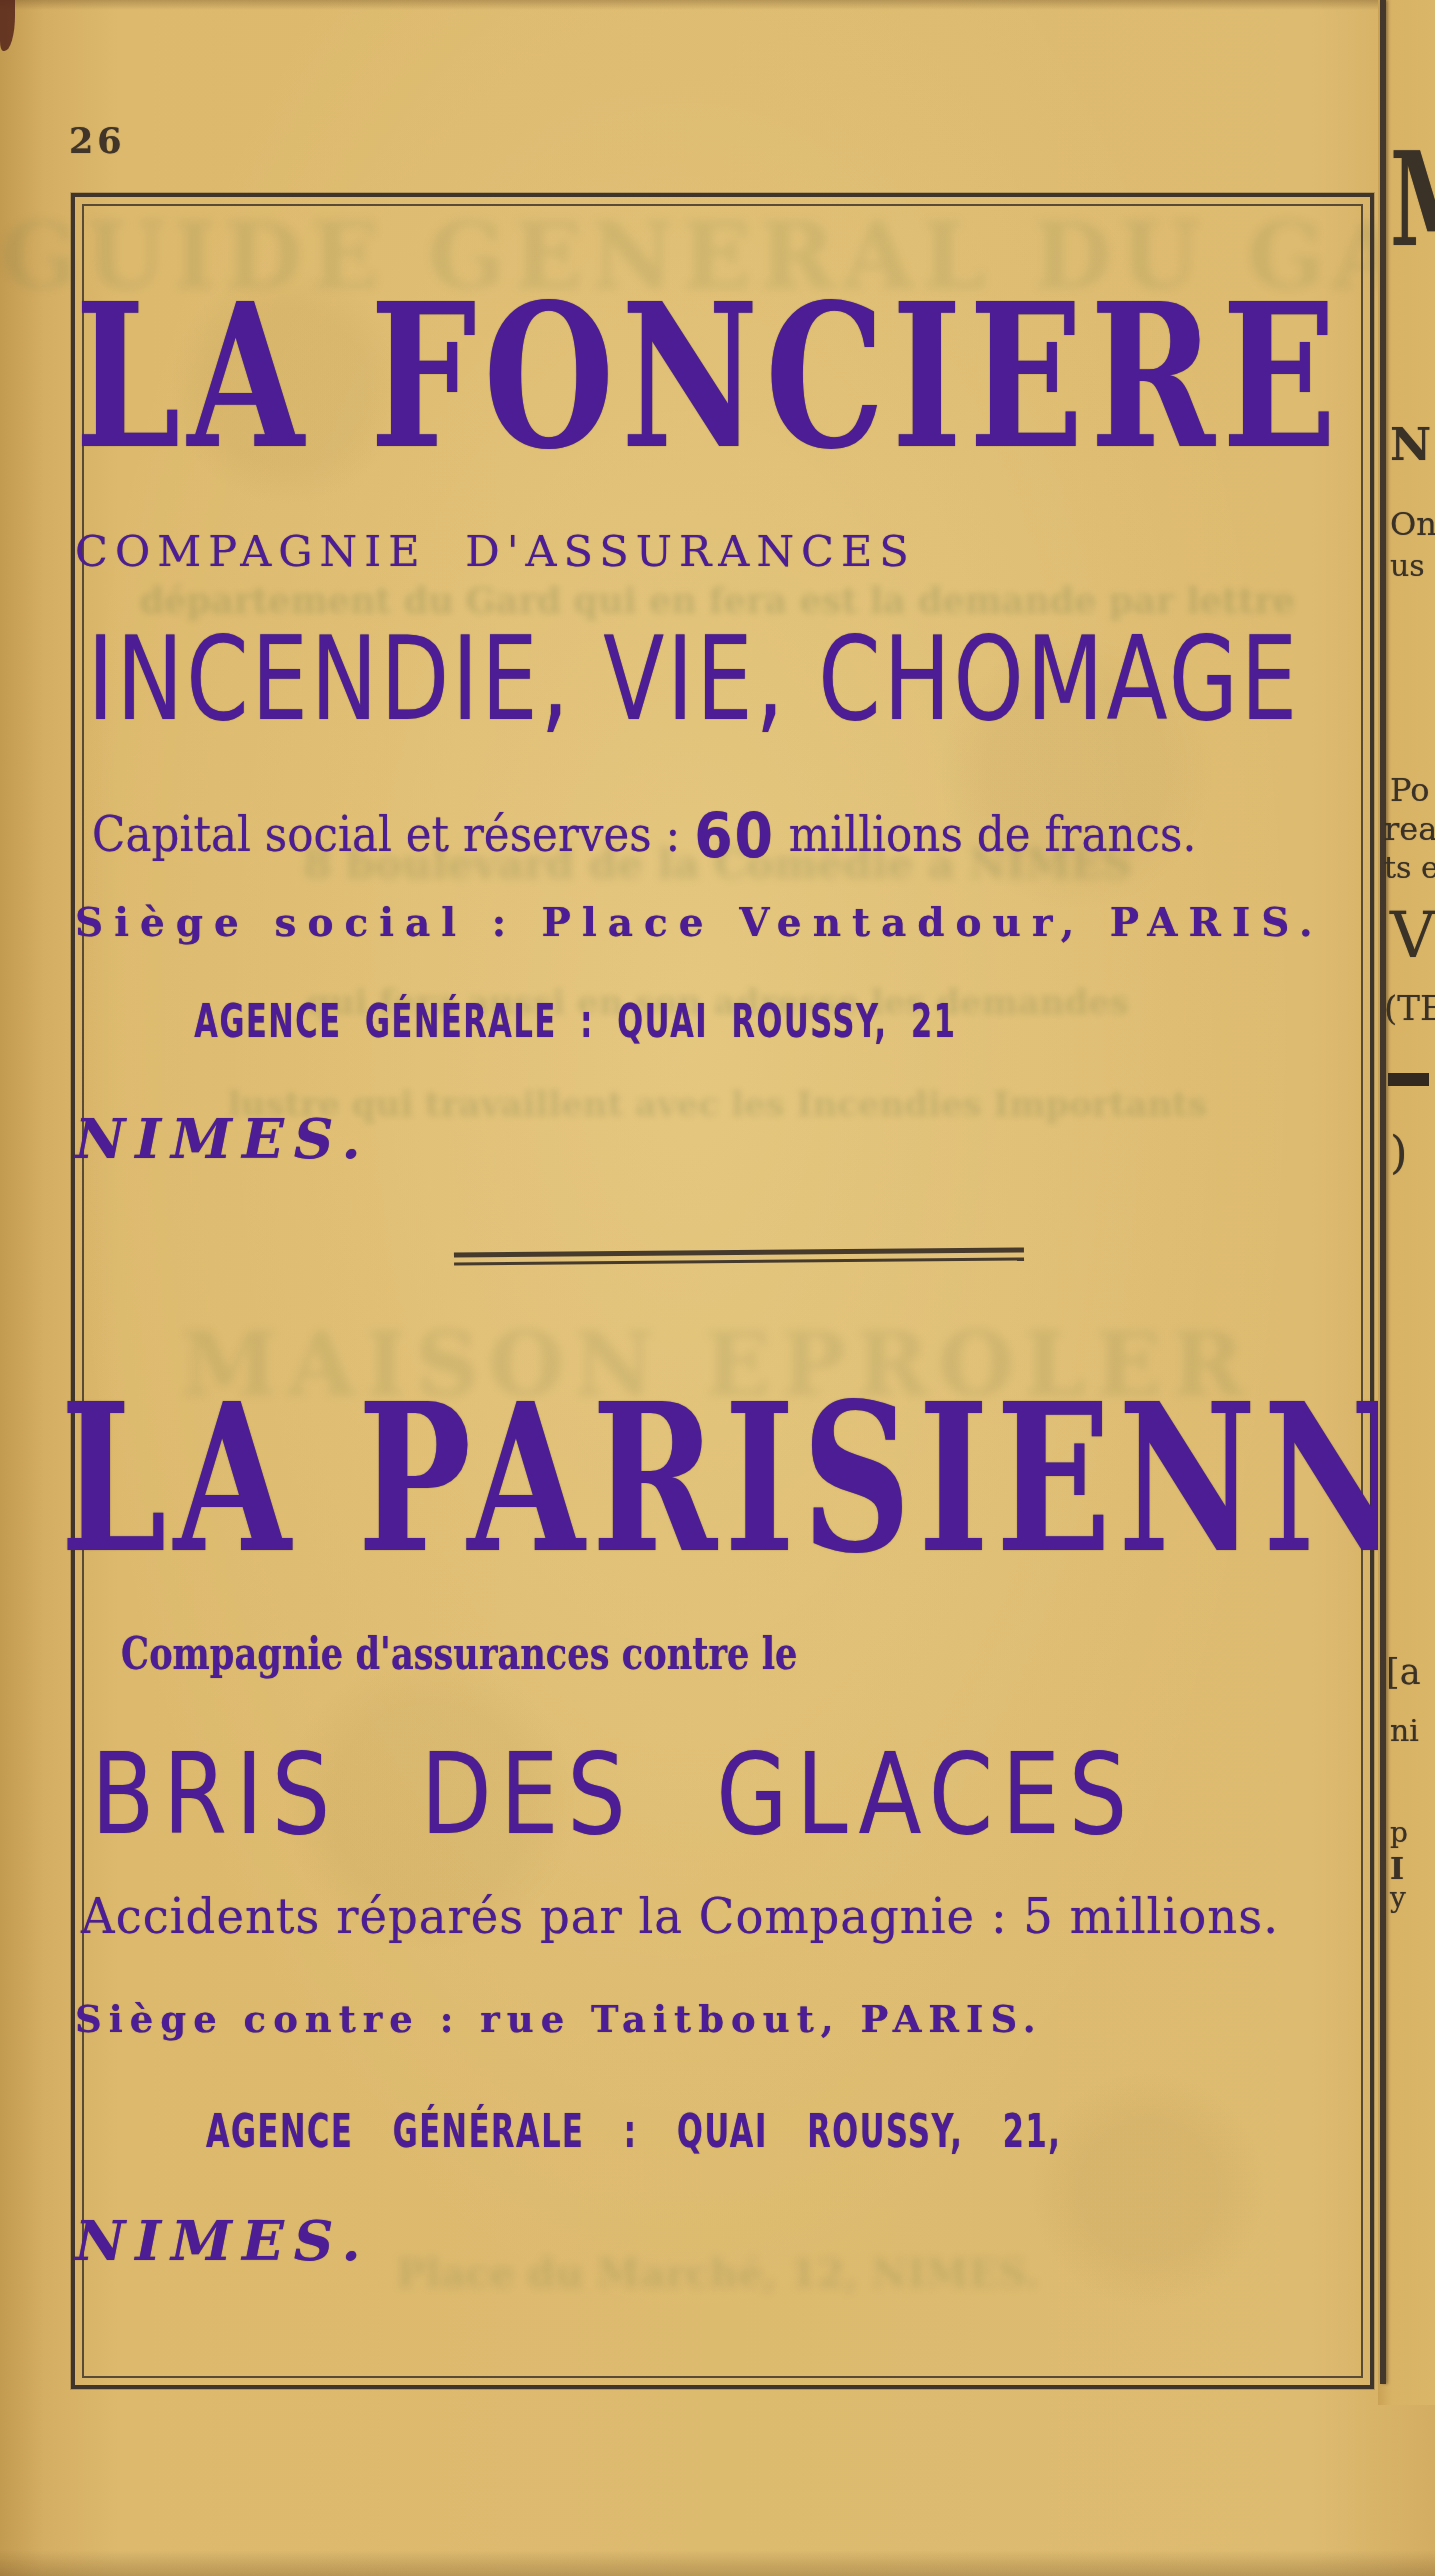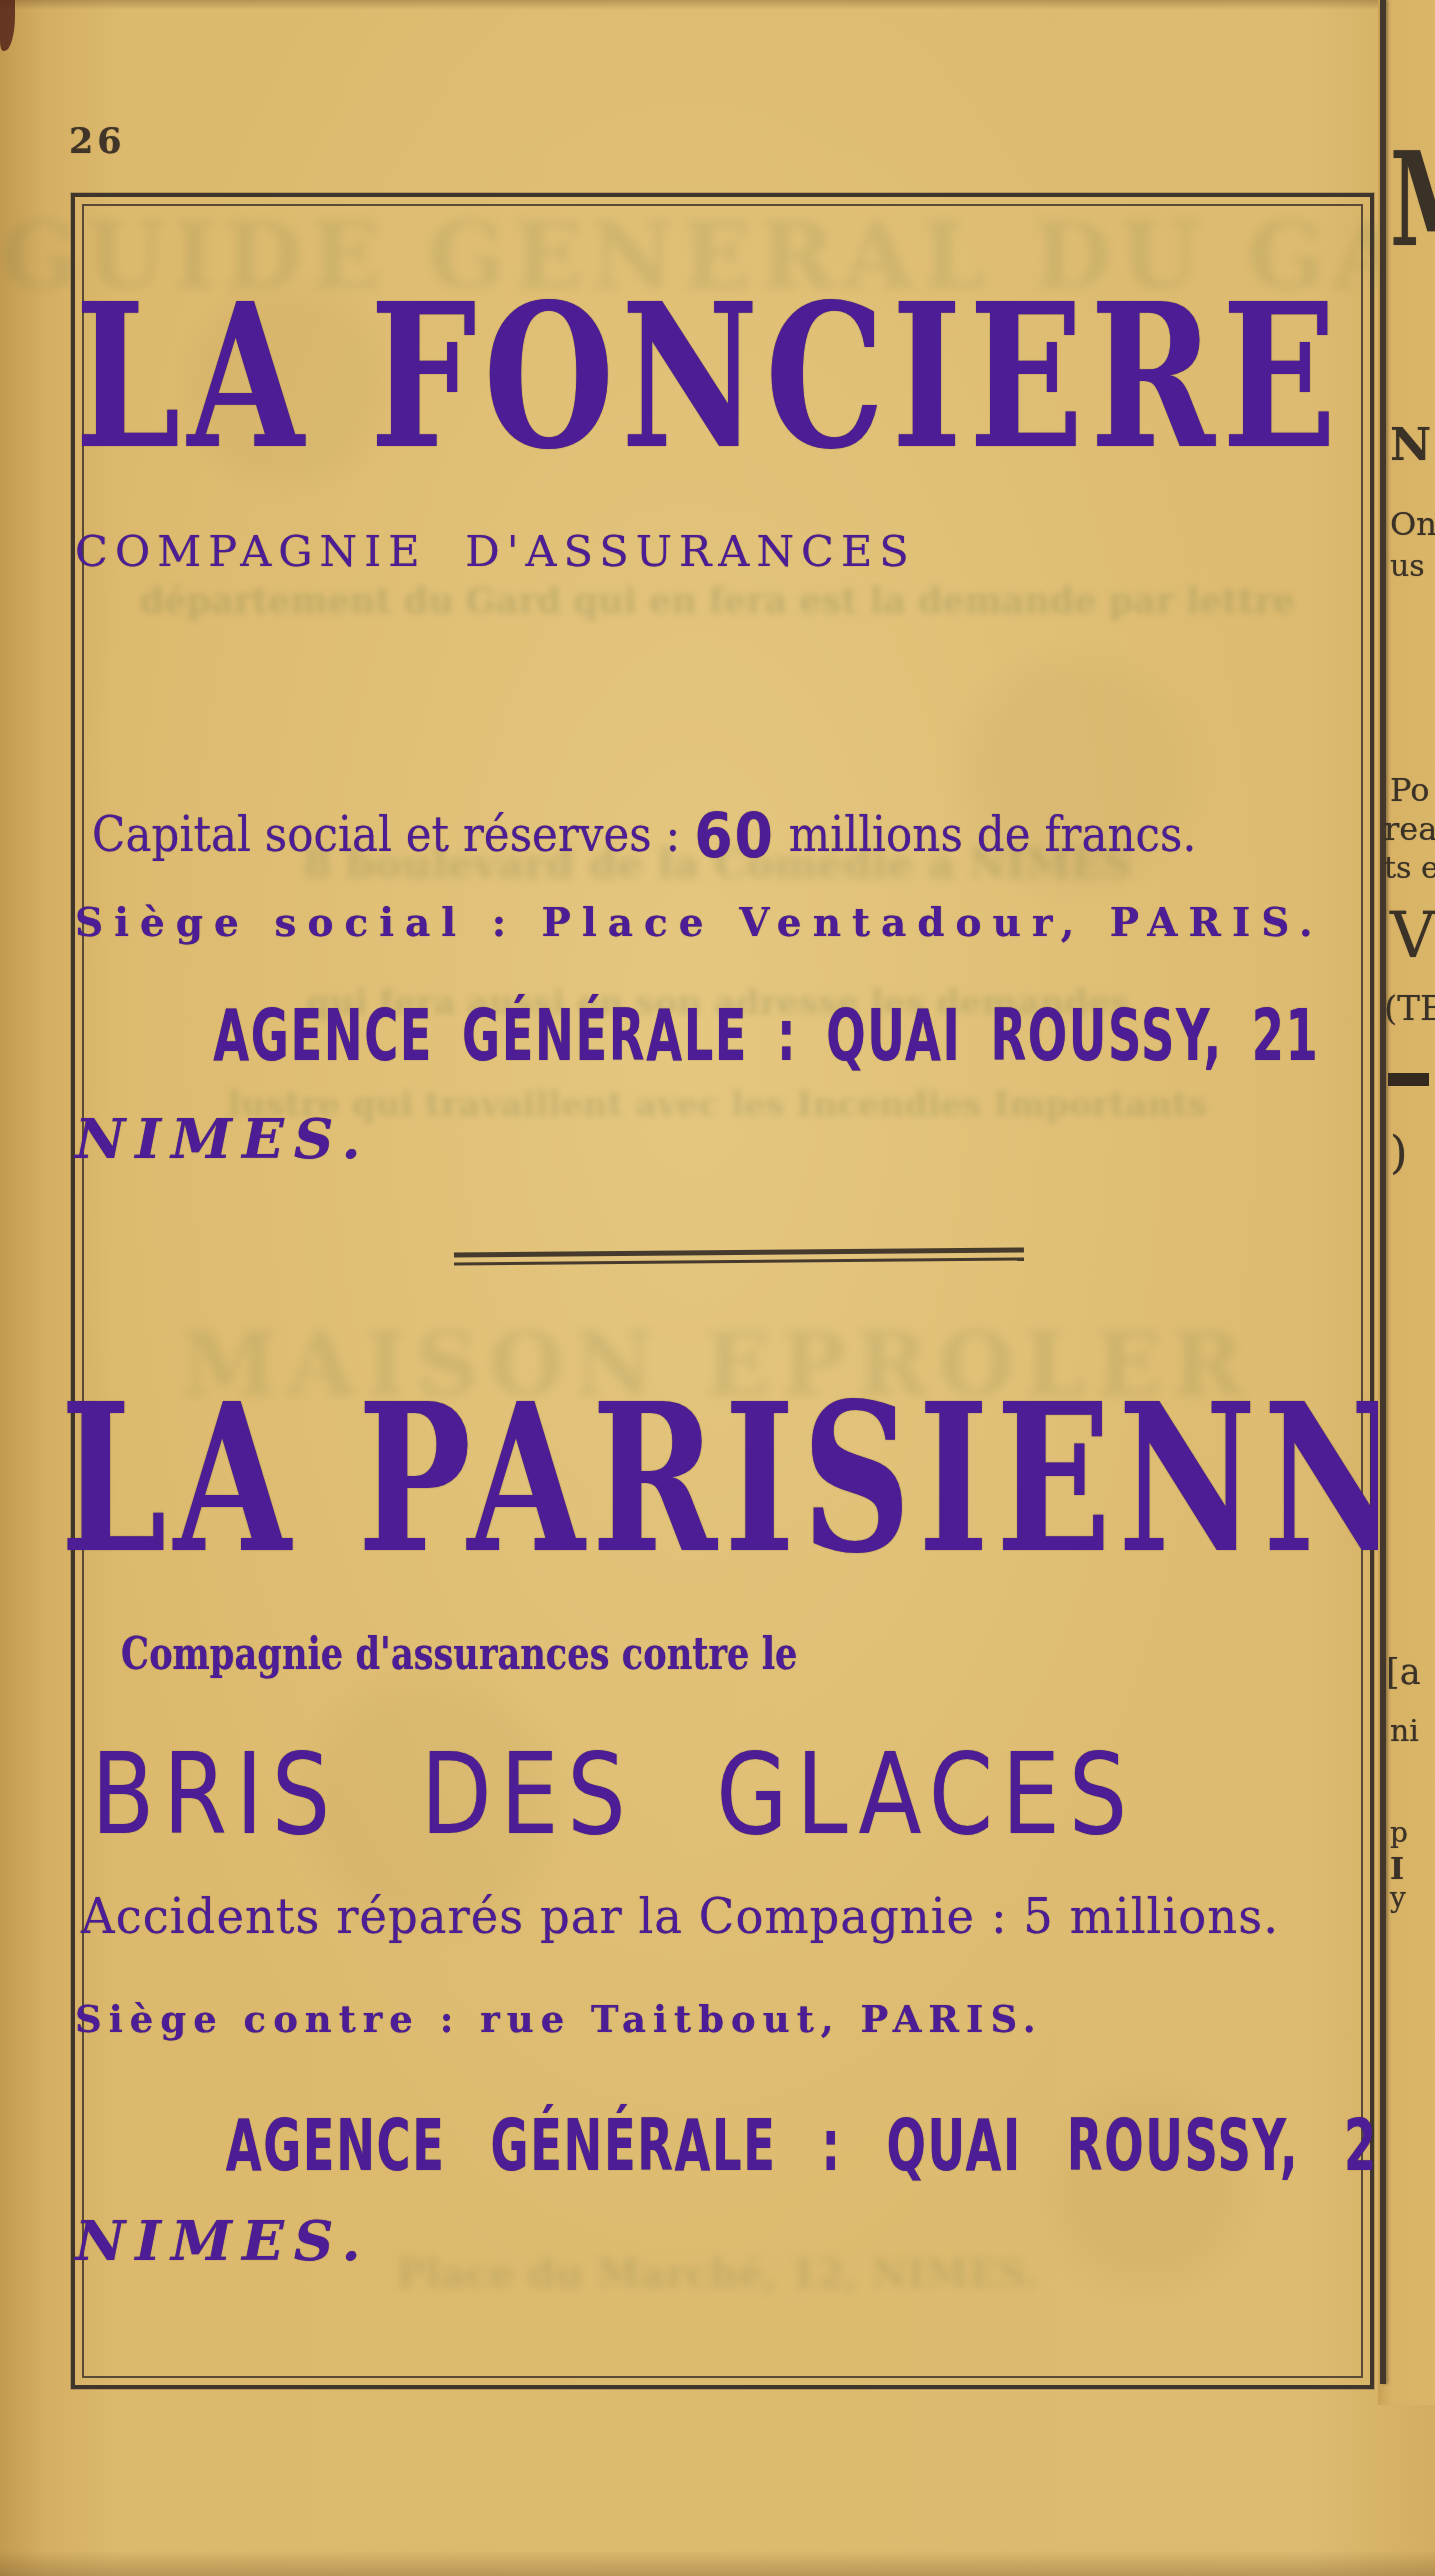"INCENDIE, VIE, CHOMAGE" div.txt { html: none -> <div> <span>INCENDIE, VIE, CHOMAGE</span> </div> }
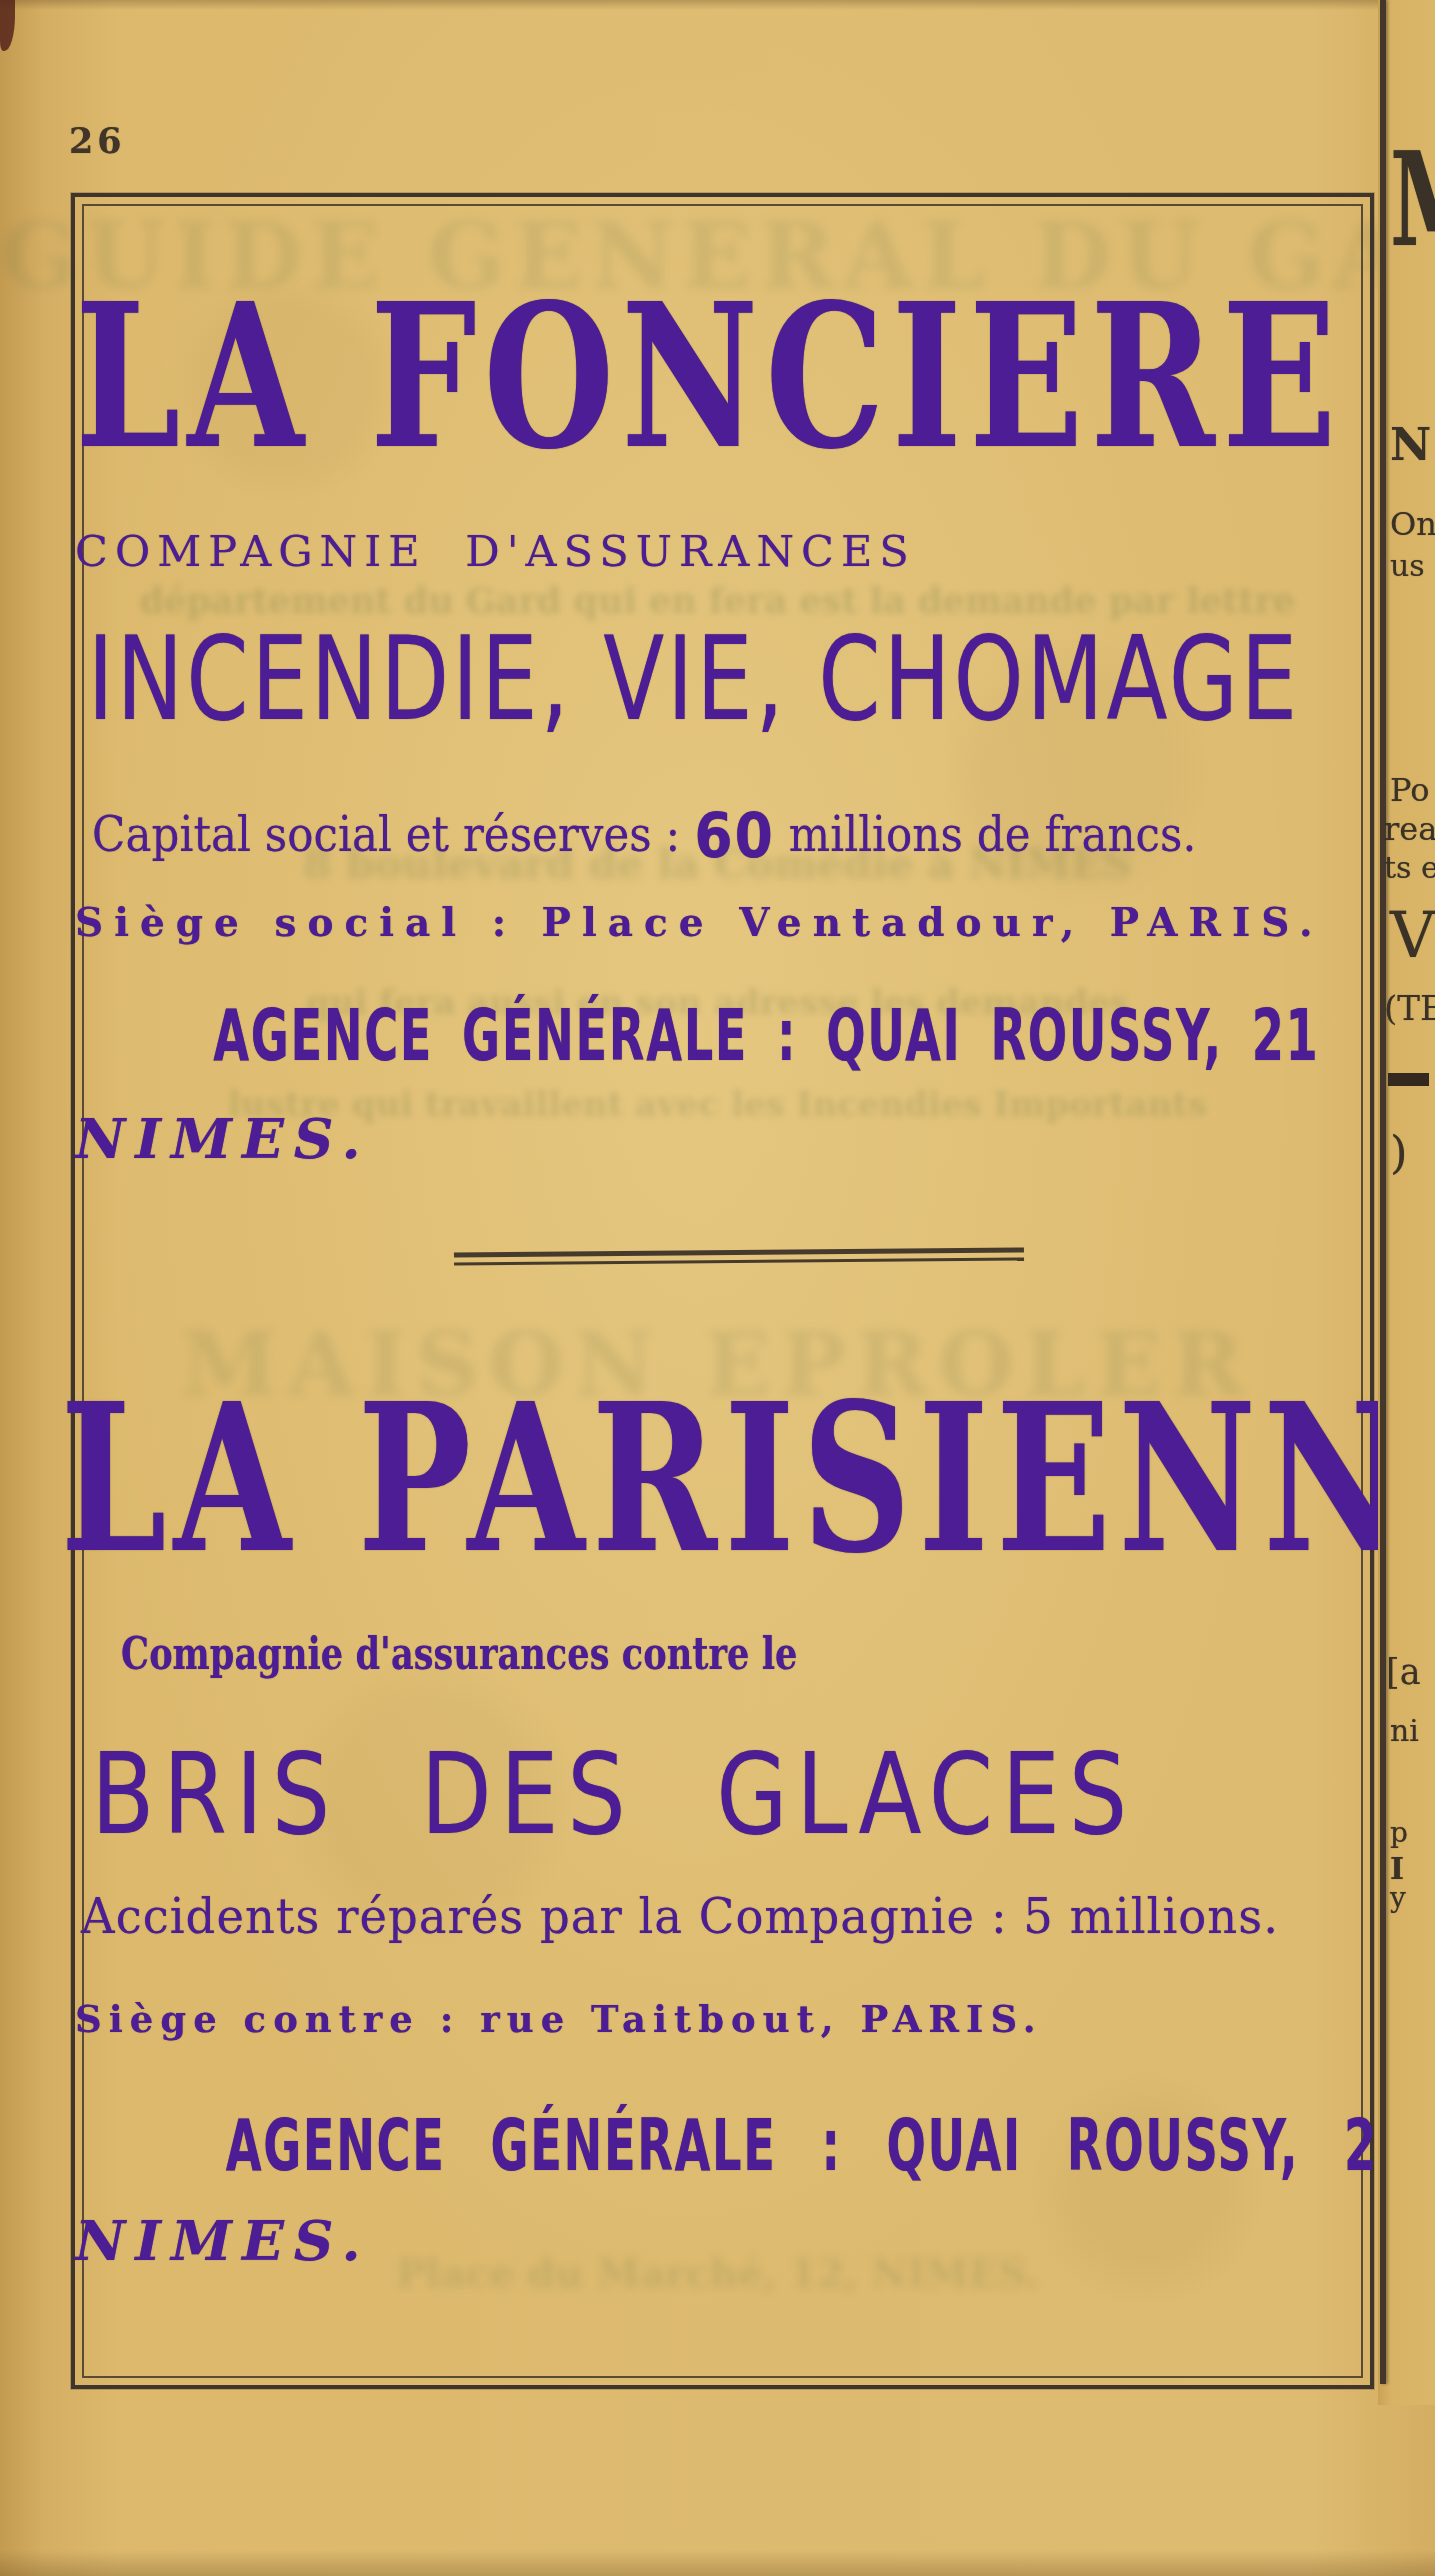"AGENCE GÉNÉRALE : QUAI ROUSSY," .agence { font-size: 58px -> 38px; margin-left: none -> 24px }
